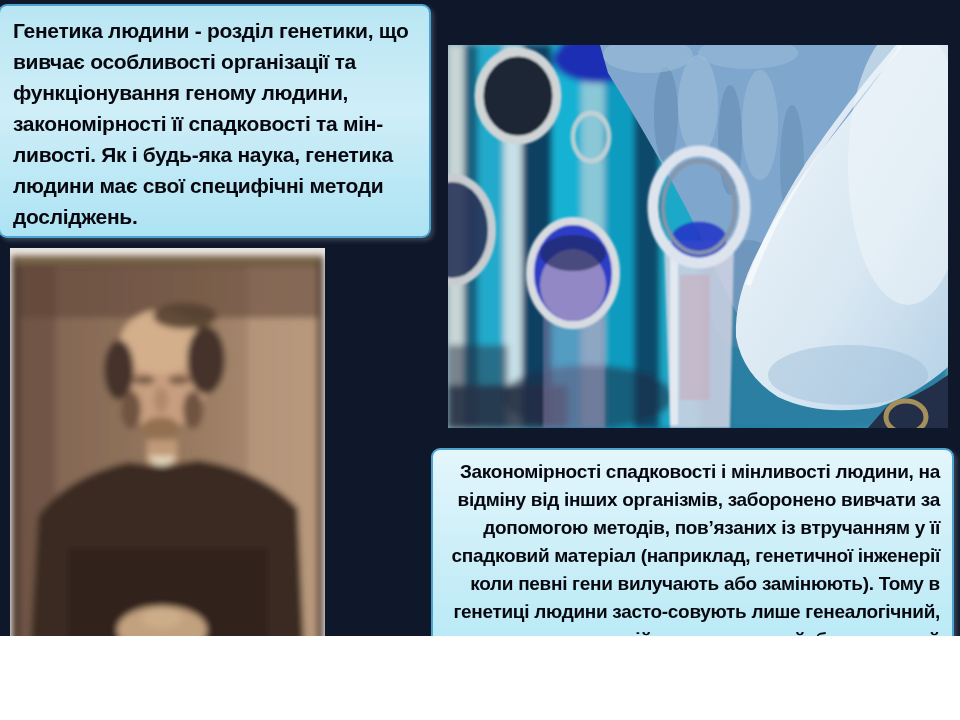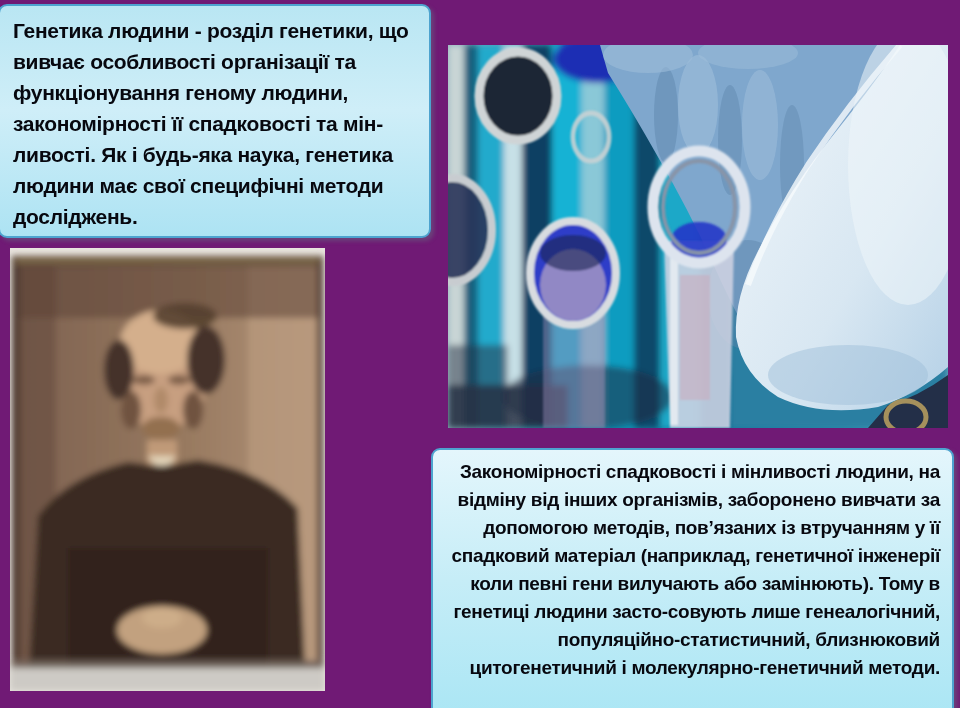"Генетика людини - розділ генетики," .slide { background: #701a75 -> #0f172a; height: 708px -> 636px }
